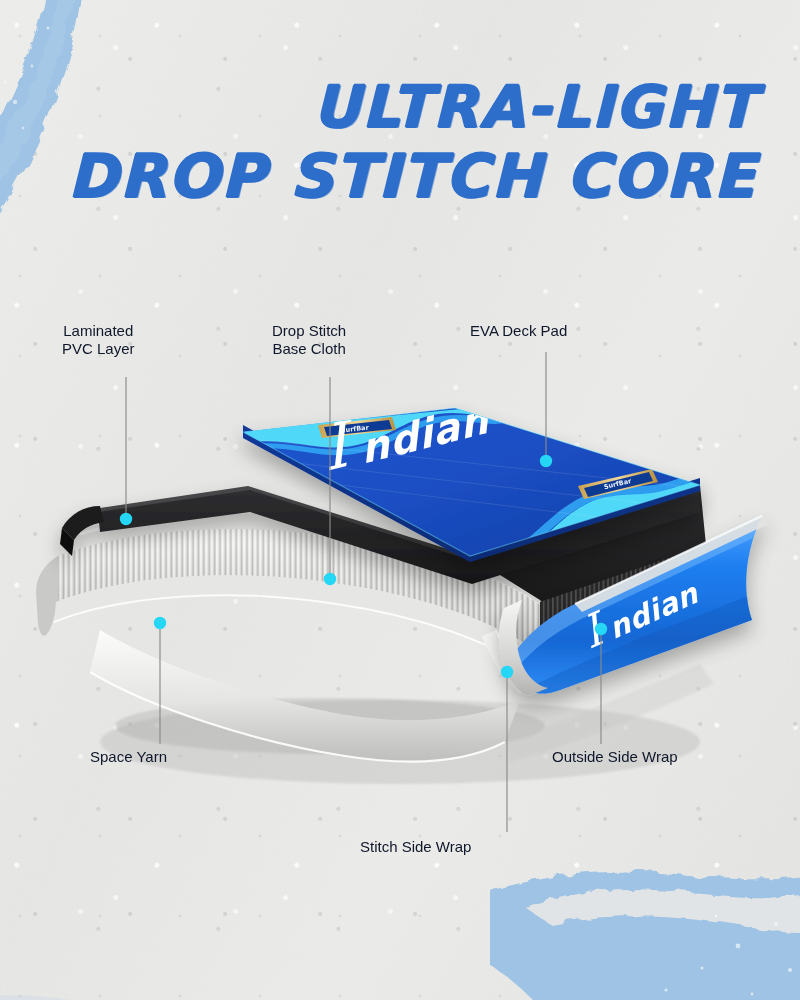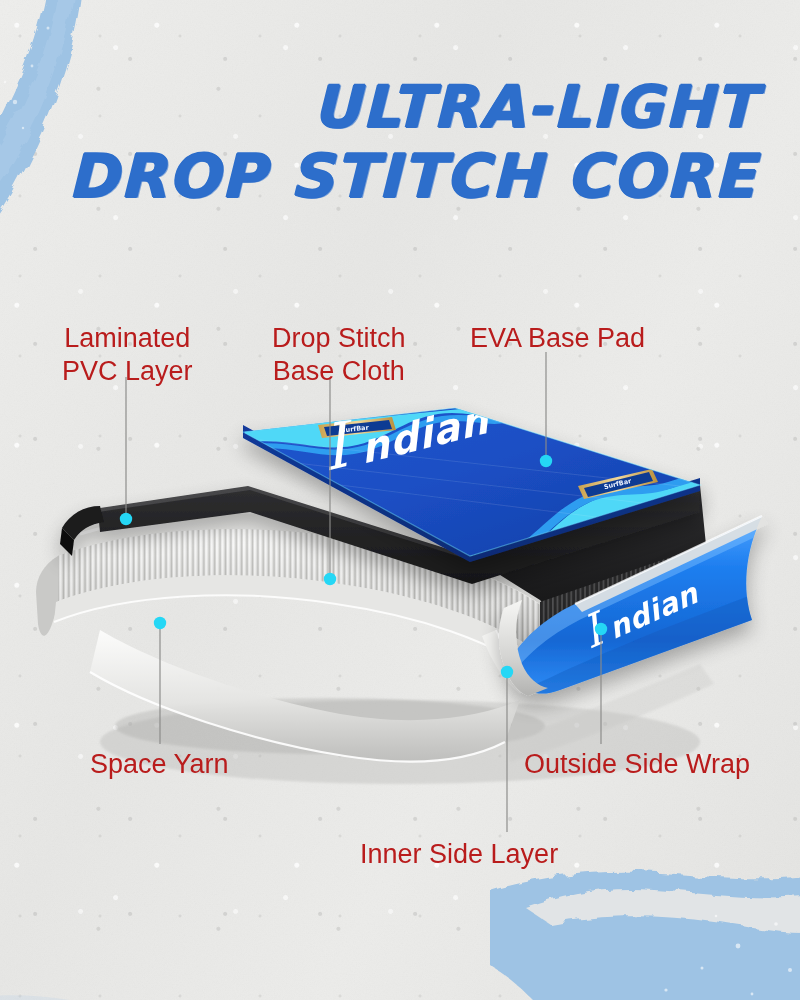"Laminated" .callout-label { color: #b91c1c -> #0f172a; font-size: 27px -> 15px }
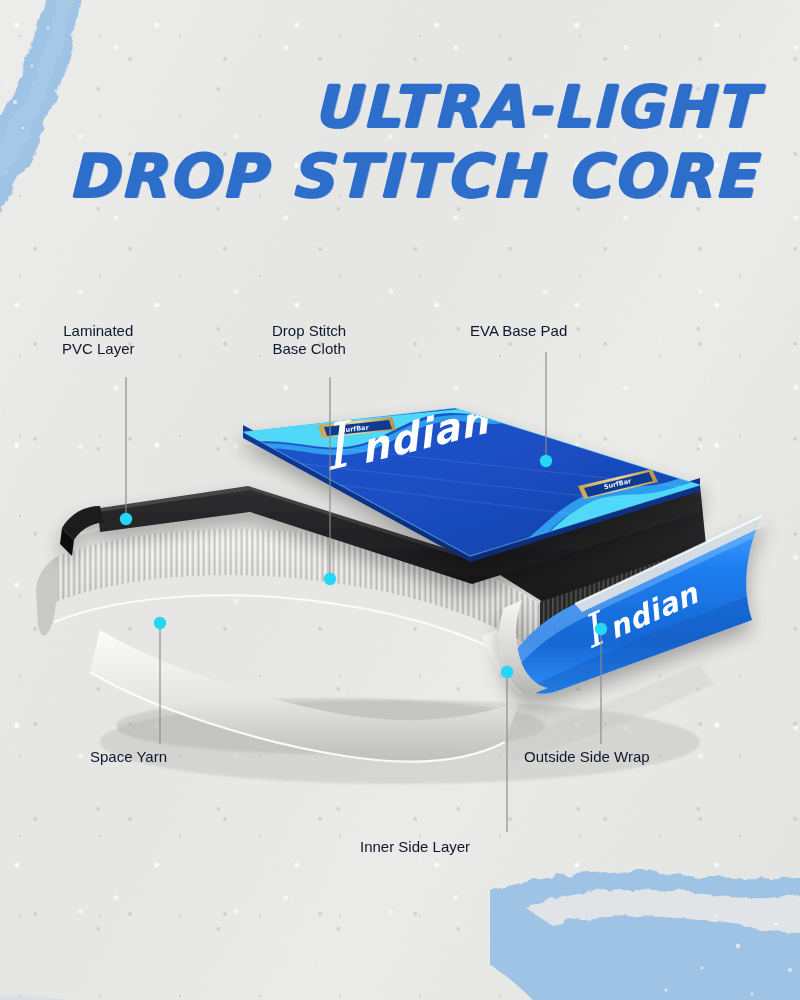"EVA Base Pad" div.callout-label { text: Base -> Deck }
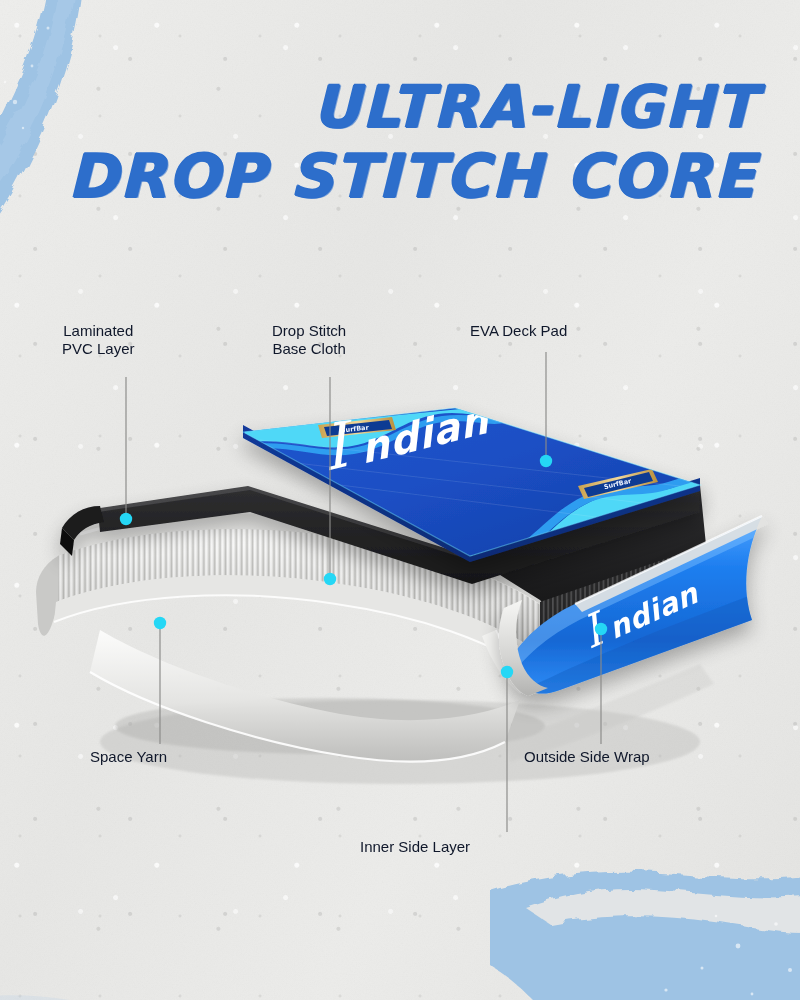"Outside Side Wrap" #label-outside-side-wrap { left: 524px -> 552px }
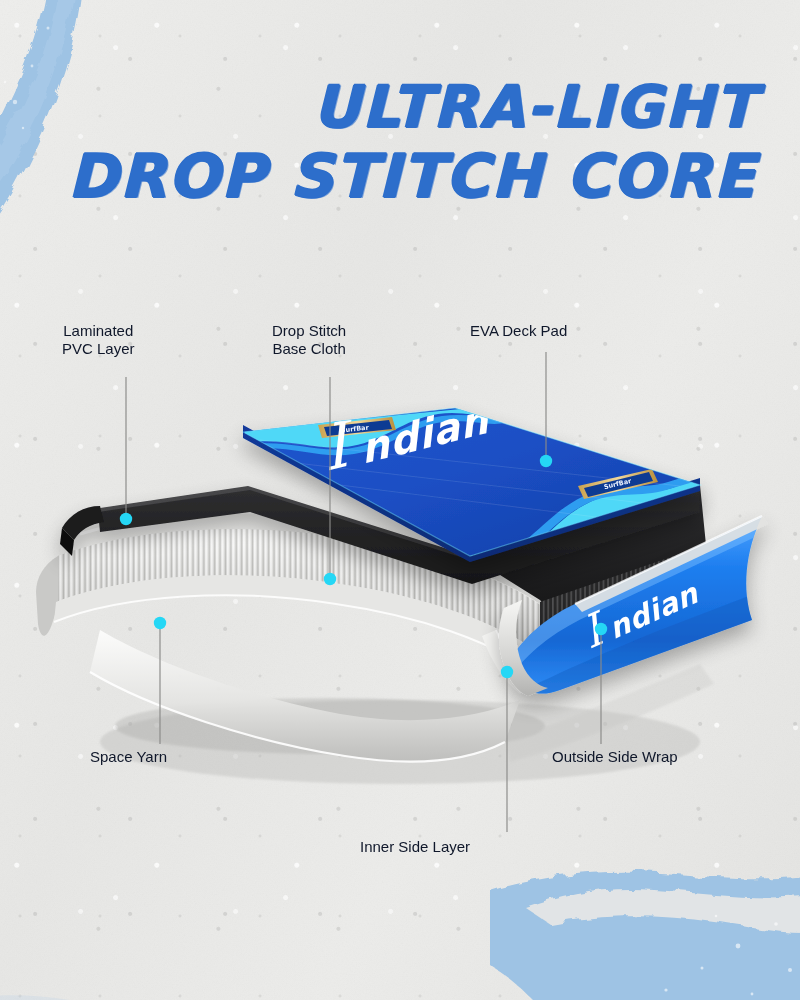"Inner Side Layer" div.callout-label { text: Inner Side Layer -> Stitch Side Wrap }
